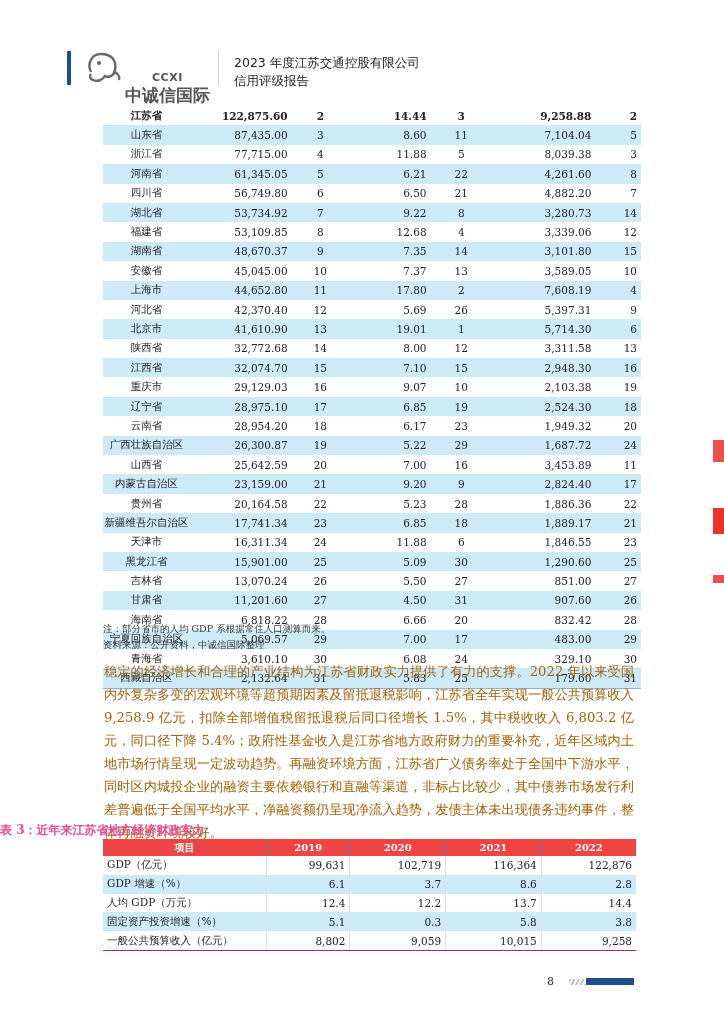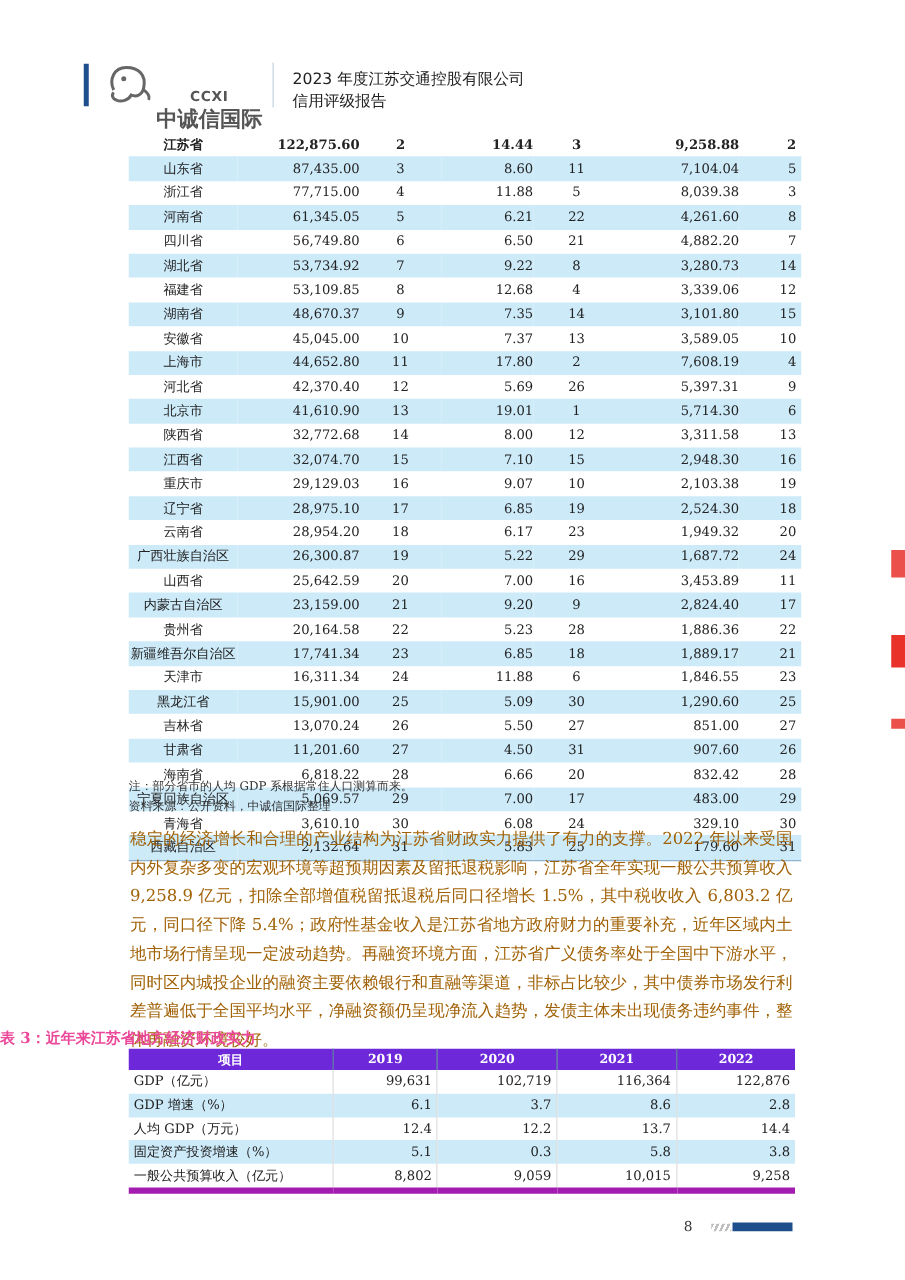"项目" table.t3 th { background: #6d28d9 -> #ef4444 }
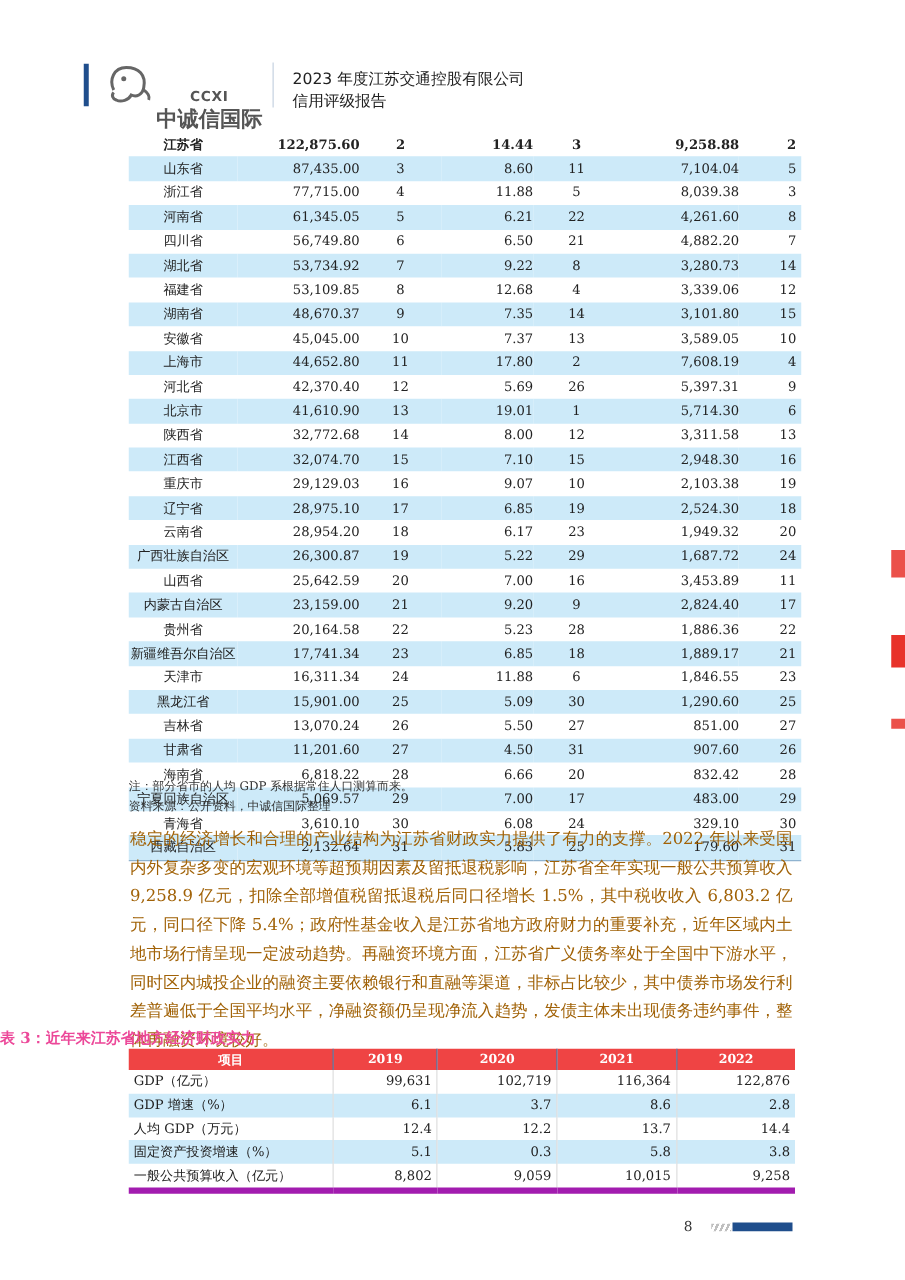"一般公共预算收入（亿元）" table.t3 tbody tr:last-child td { border-bottom: 5px solid #a21caf -> 1px solid #a21caf }
